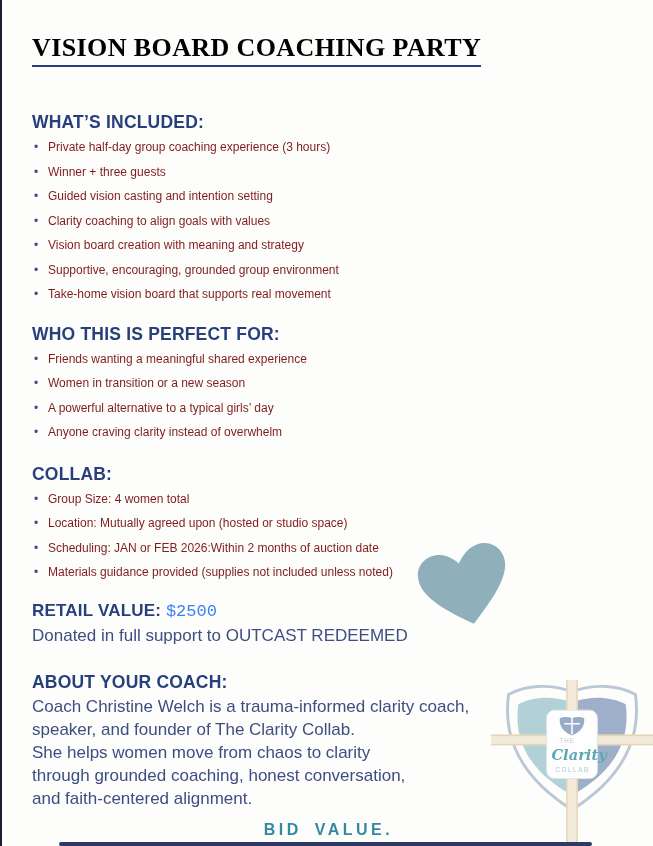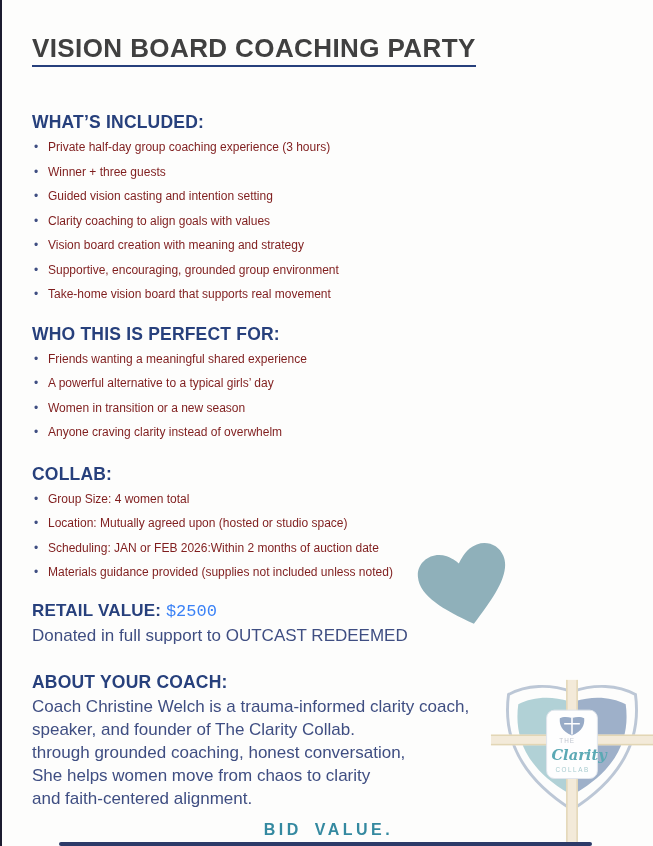"VISION BOARD COACHING PARTY" .title { color: #404040 -> #000000; font-family: none -> Liberation Serif, serif }
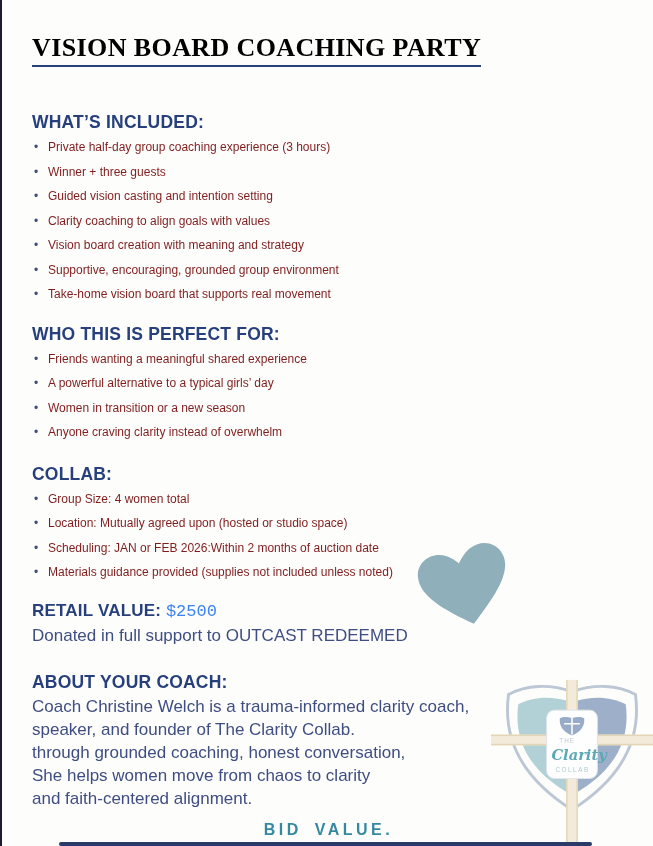"A powerful alternative to a" li { order: before "Women in transition or a" -> after "Women in transition or a" }
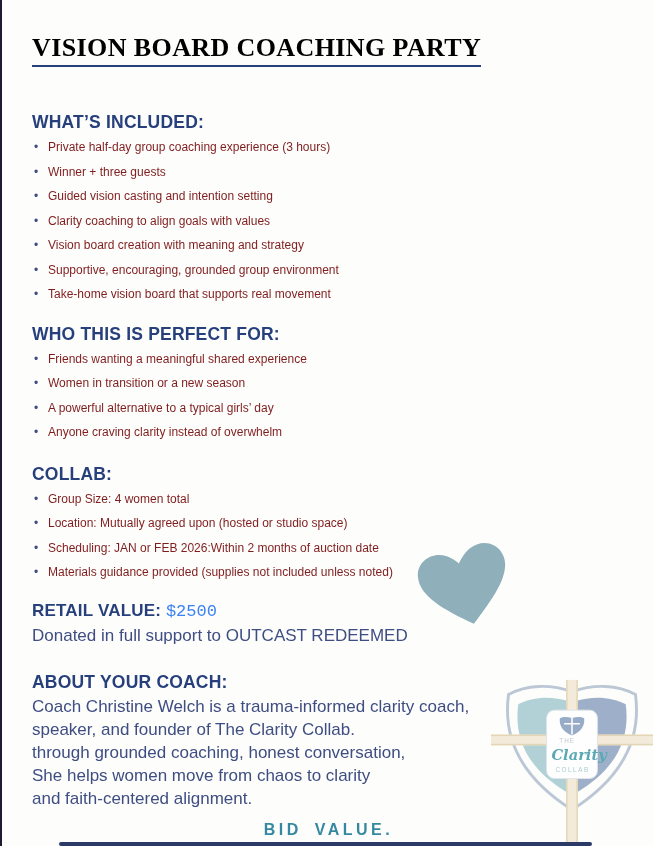"through grounded coaching, honest" div.about-line { order: before "She helps women move from" -> after "She helps women move from" }
